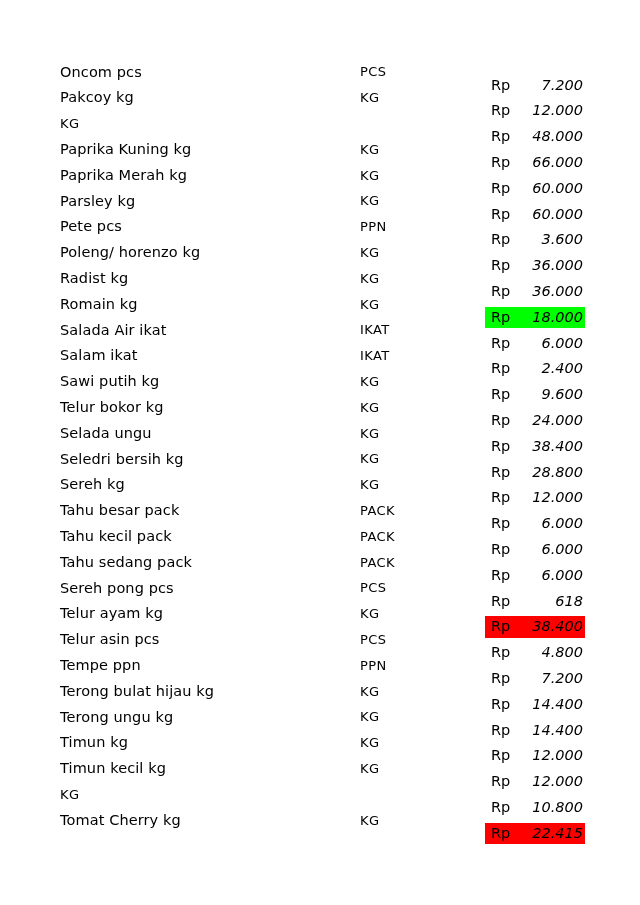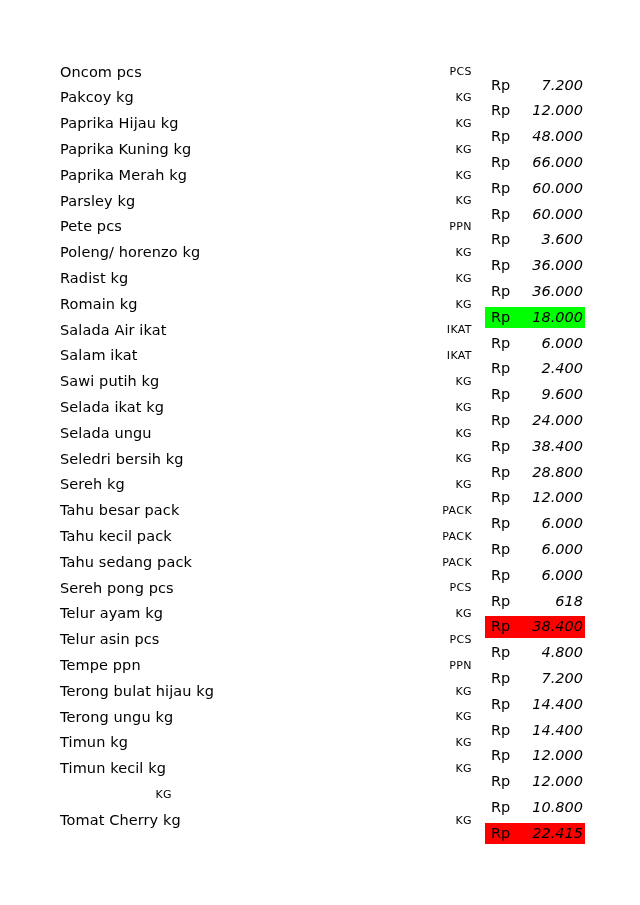"PCS" .cell-unit { font-size: 11px -> 13px; text-align: right -> left }
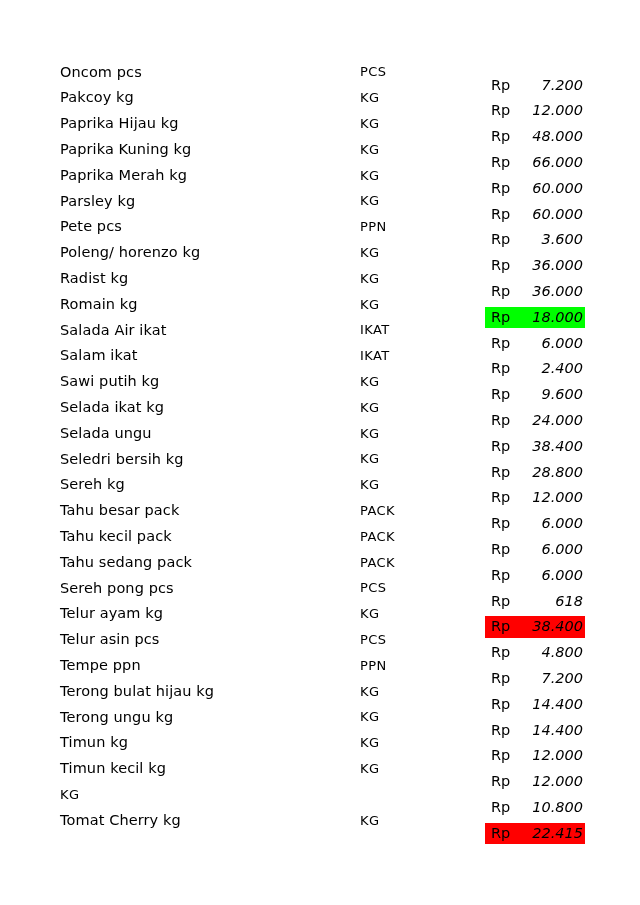"Paprika Hijau kg" div.cell-item { html: <div>Paprika Hijau kg</div> -> none }
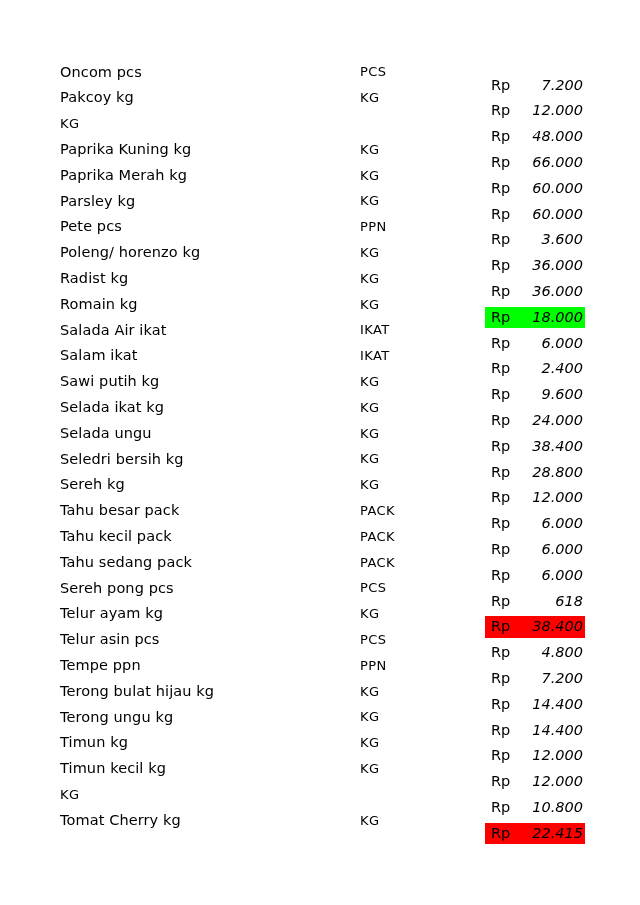"Selada ikat kg" div.cell-item { text: Selada ikat -> Telur bokor }
